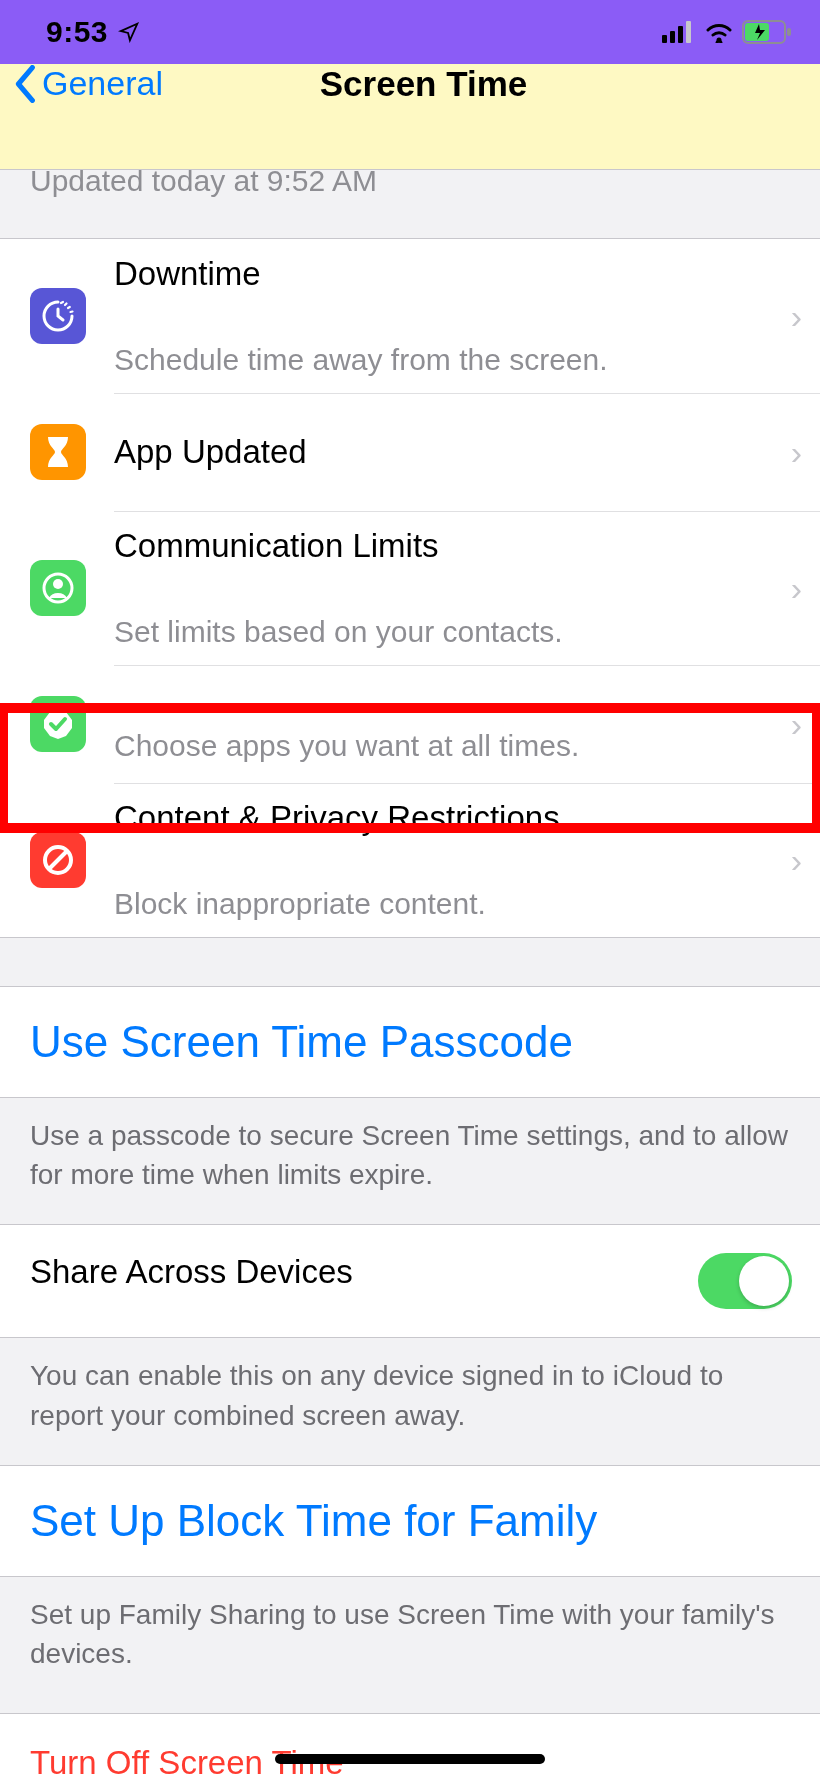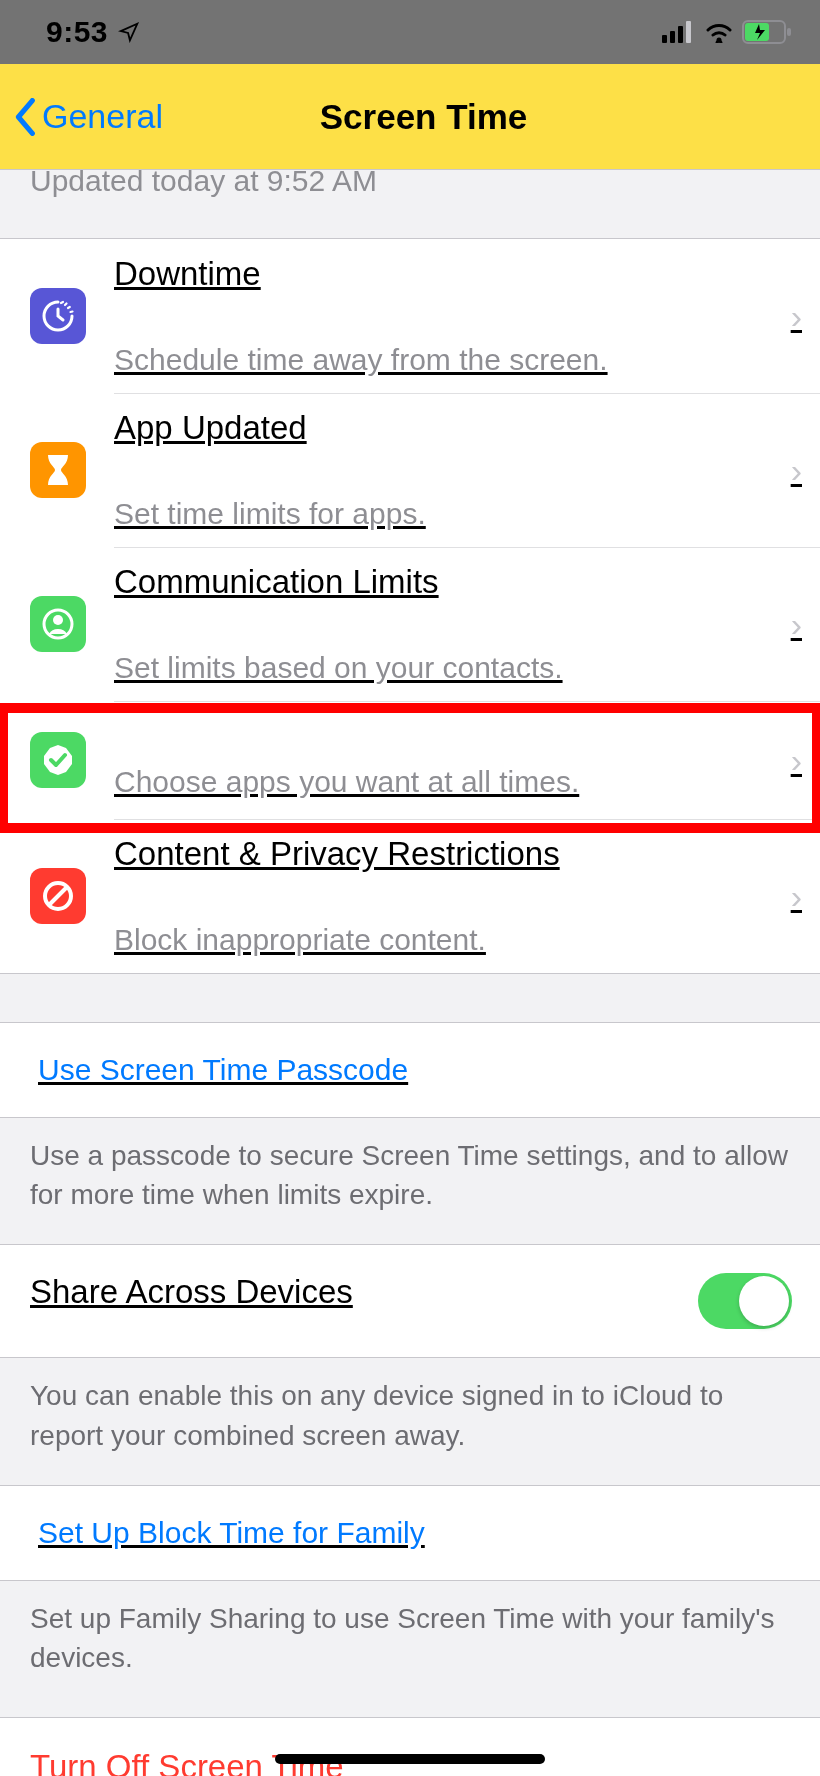"9:53" .status-bar { background: #737373 -> #8b5cf6 }
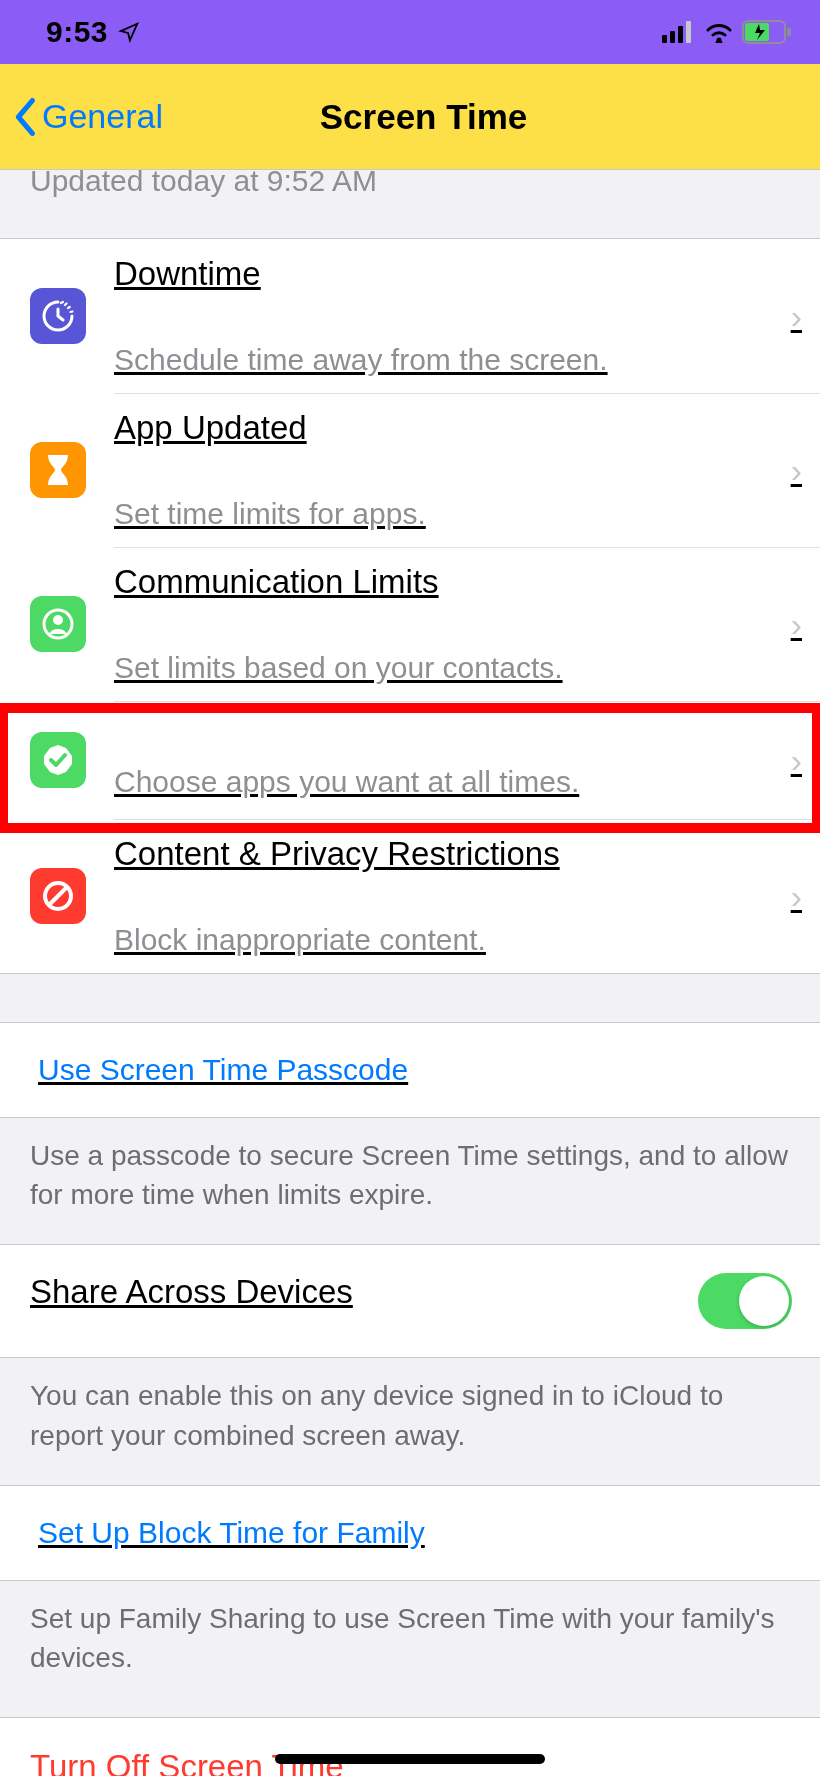"General" .nav-bar { align-items: center -> flex-start; background: #fde047 -> #fef9c3 }
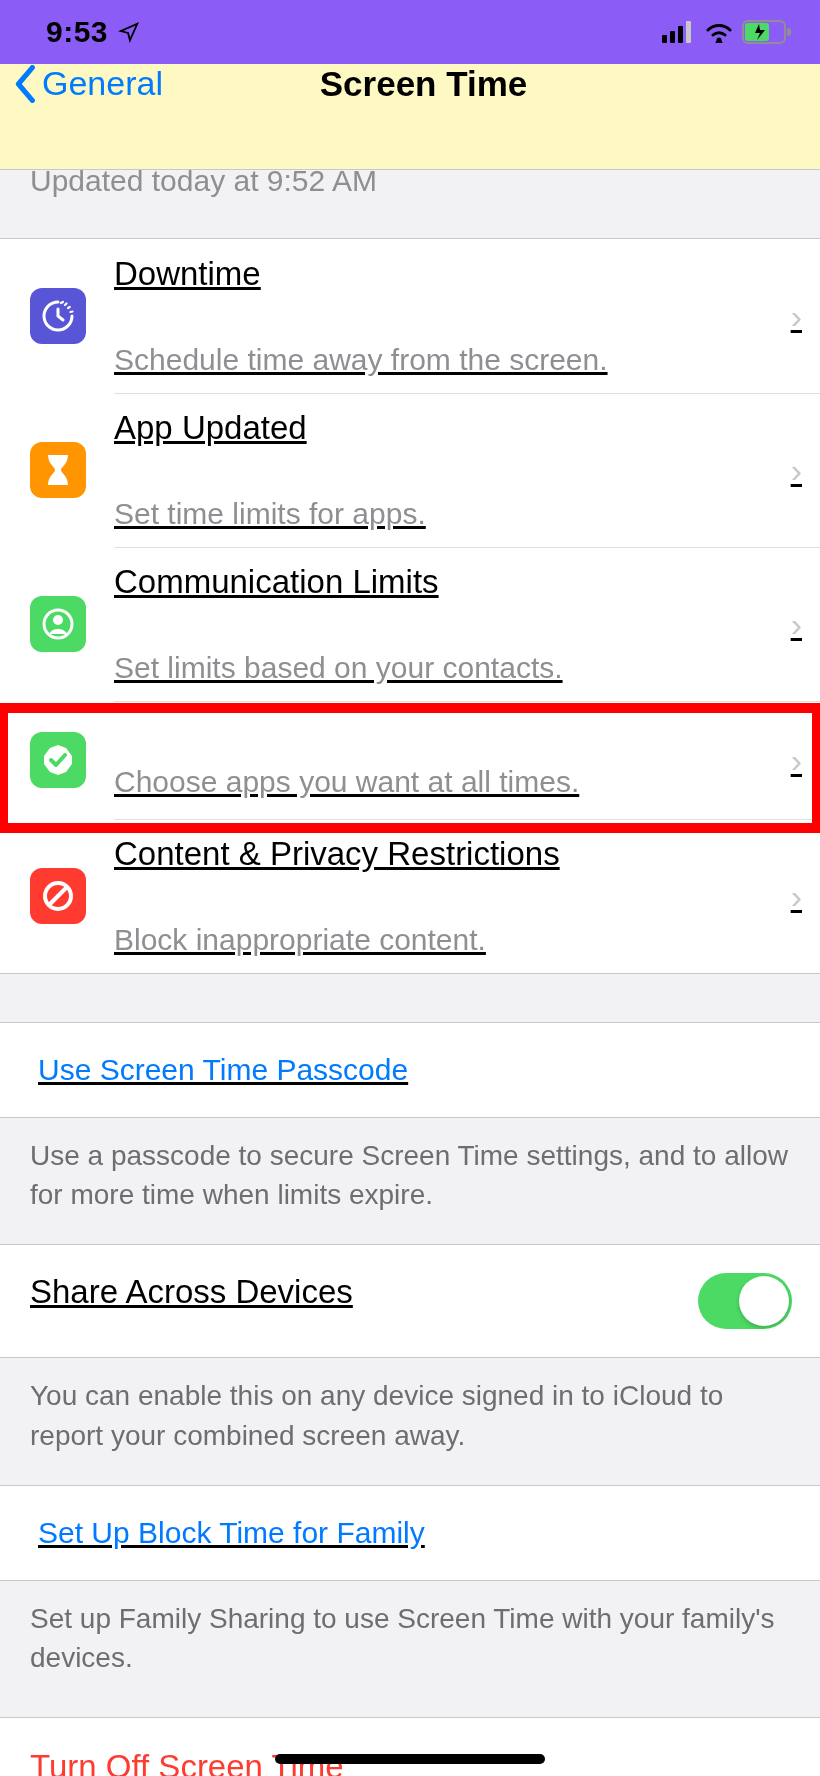"Downtime" .group { text-decoration: underline -> none }
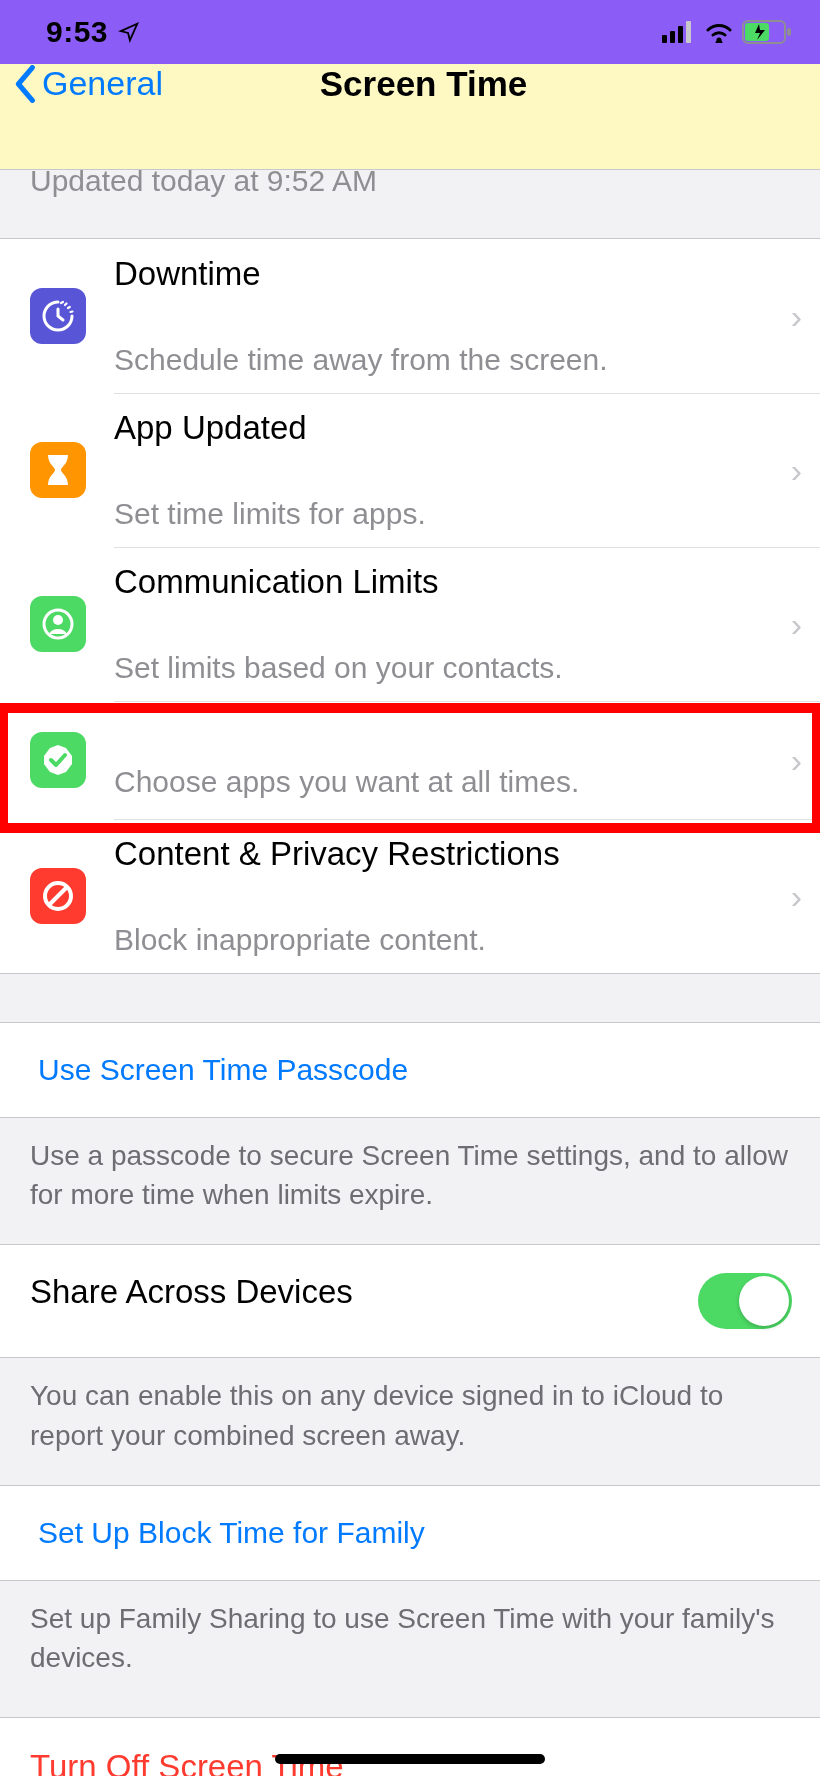"Set time limits for apps." div.row-sub { html: <div>Set time limits for apps.</div> -> none }
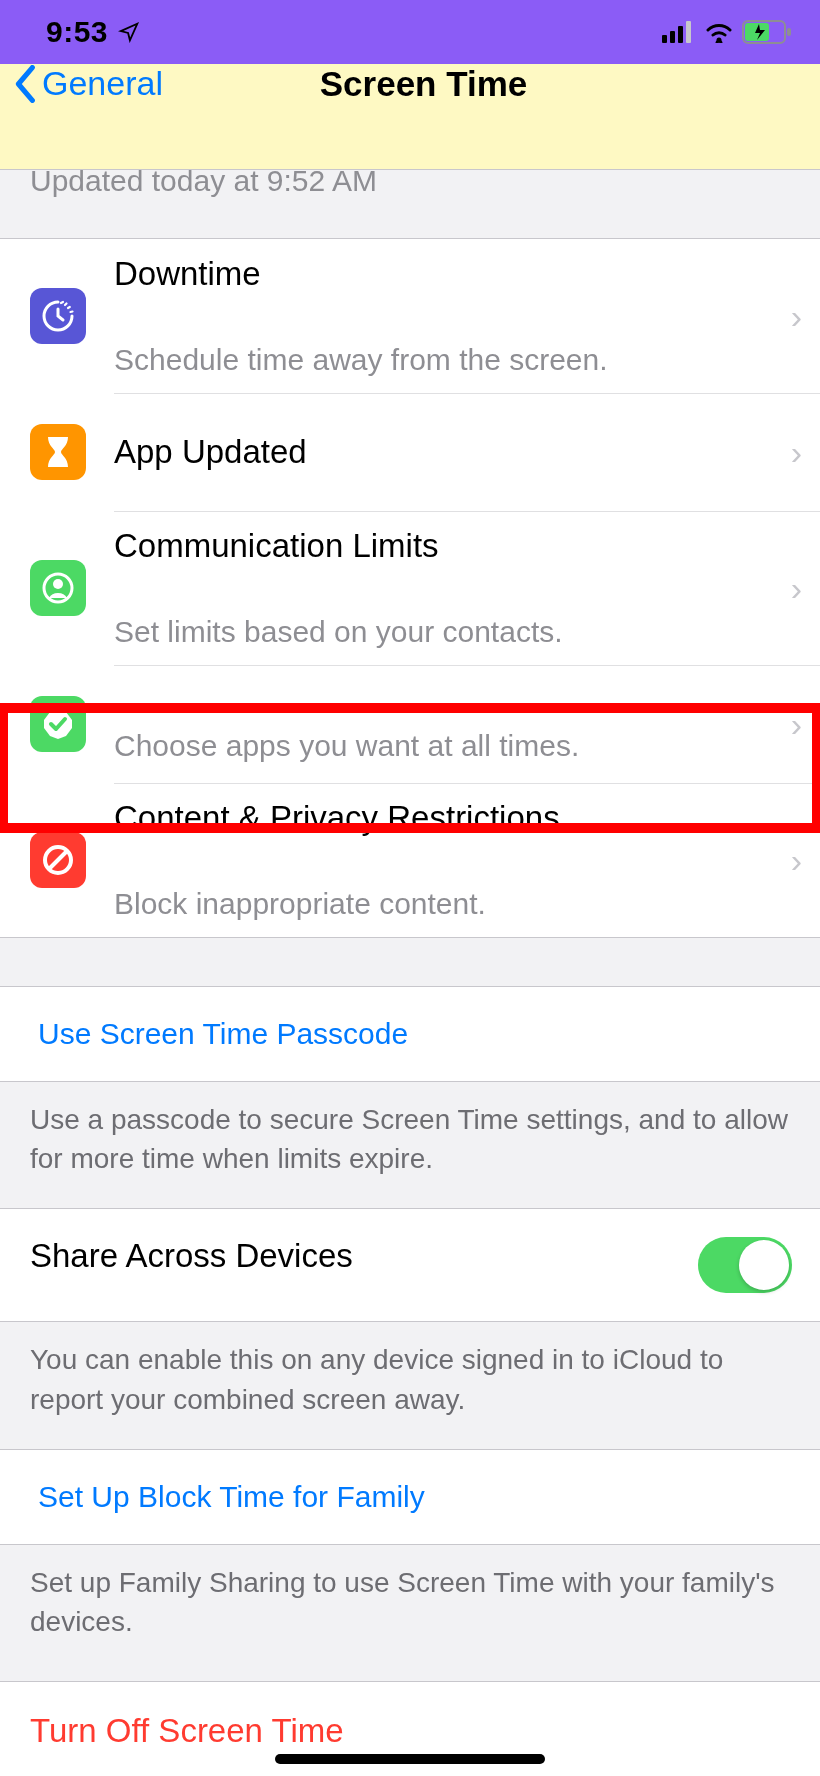"Use Screen Time Passcode" .link-row { font-size: 30px -> 44px; margin-left: 8px -> none }
